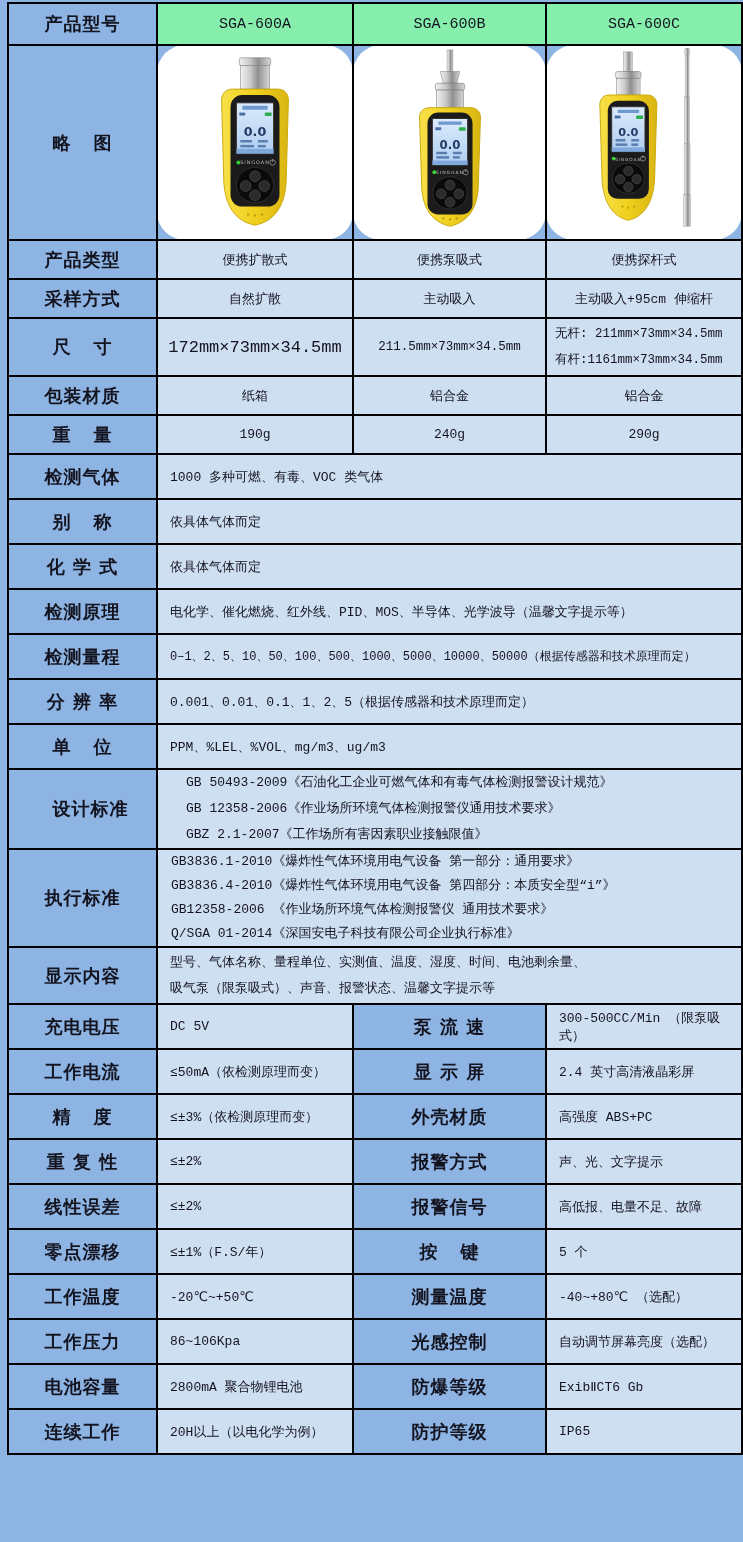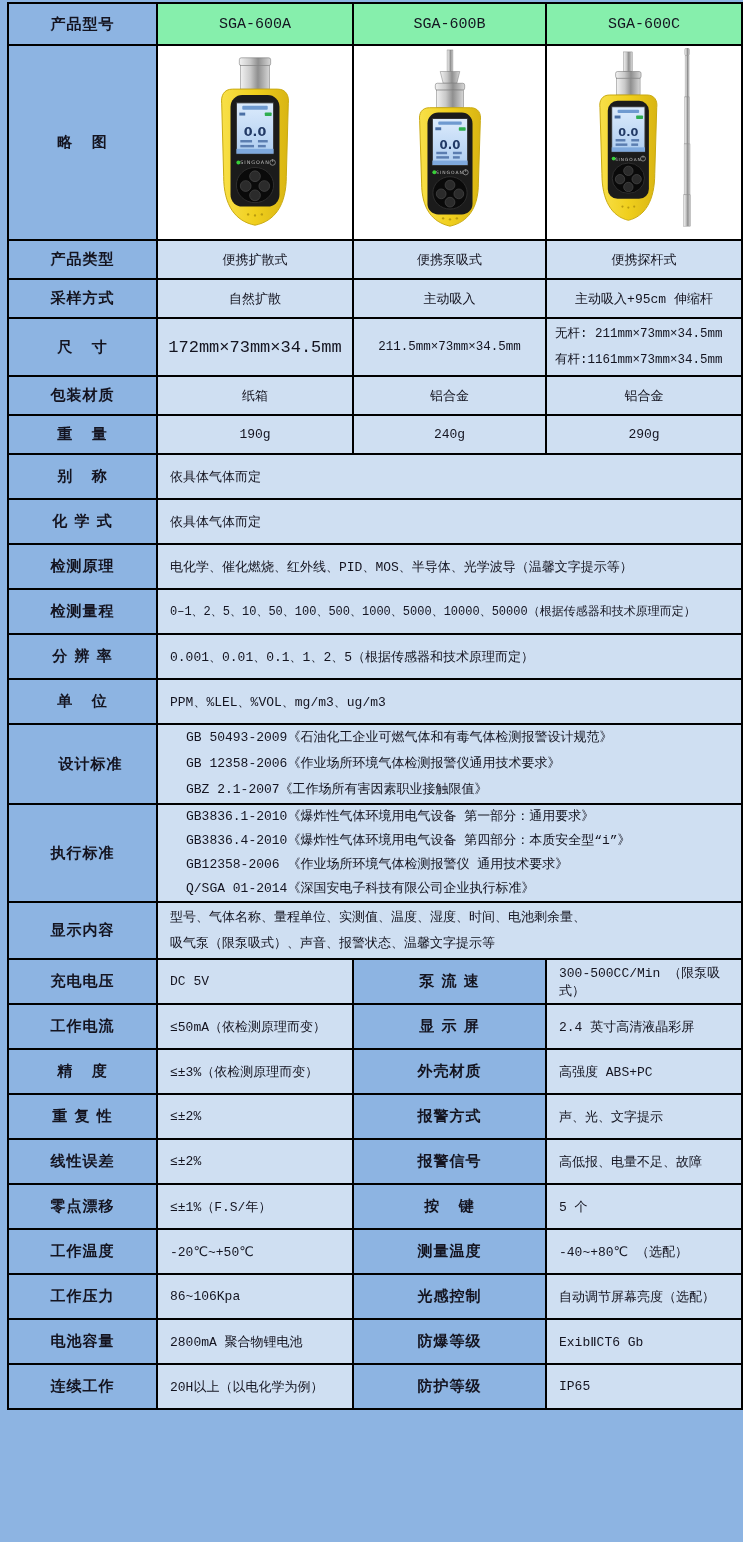"产品型号" .lbl { font-size: 15px -> 18px }
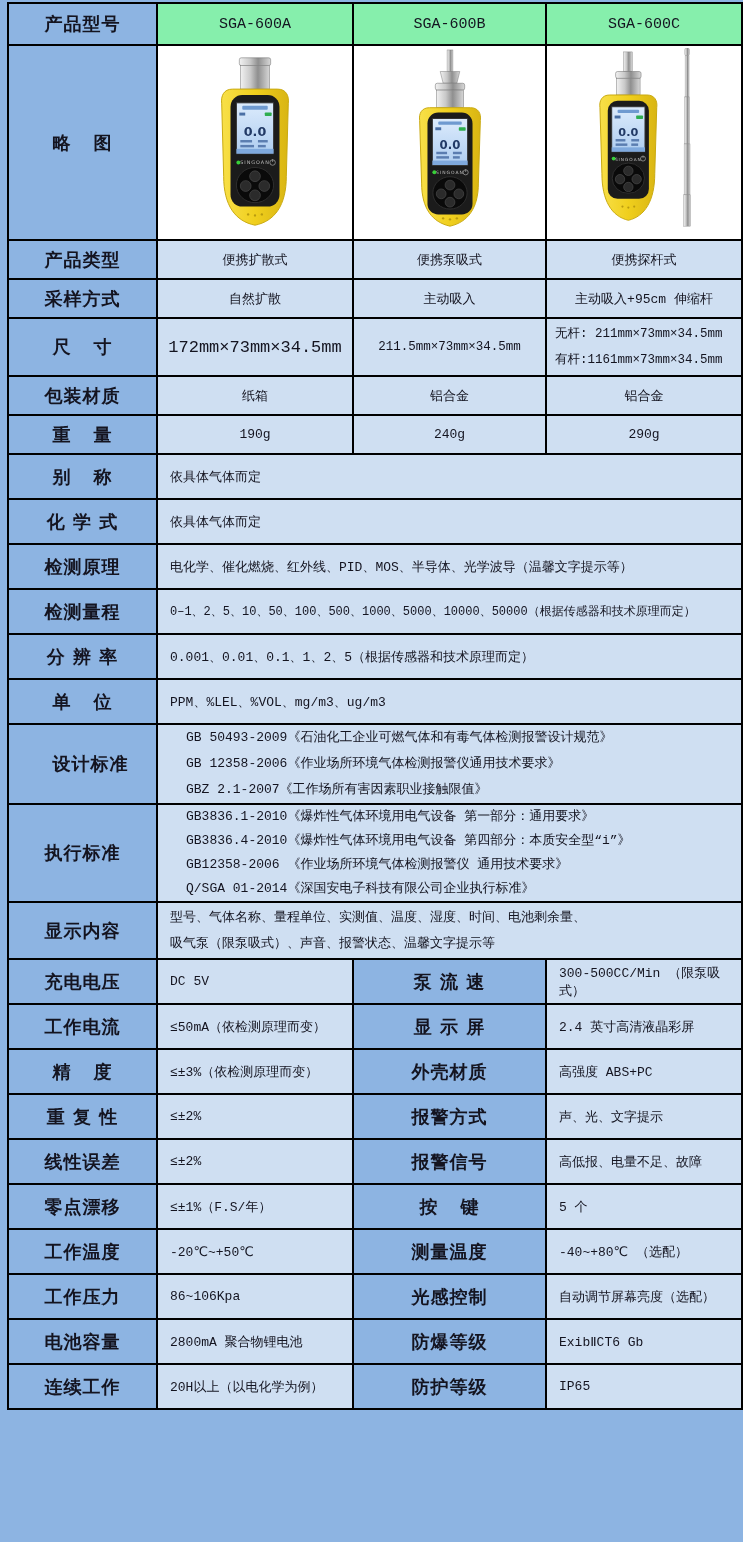"0.0" .img-cell { border-radius: none -> 28px }
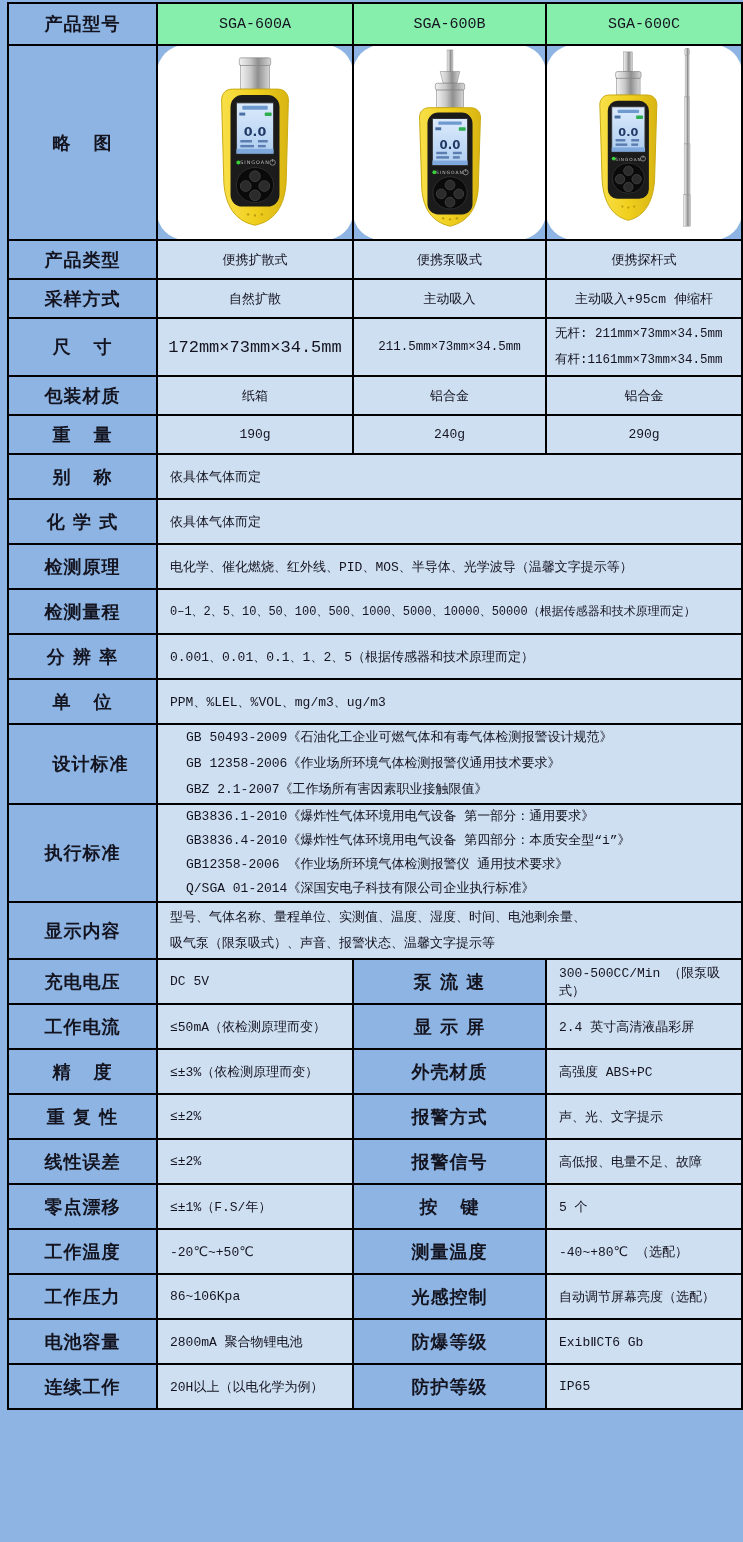"检测气体" tr.h-std { html: none -> <tr> <td>检测气体</td> <td>1000 多种可燃、有毒、VOC 类气体</td> </tr> }
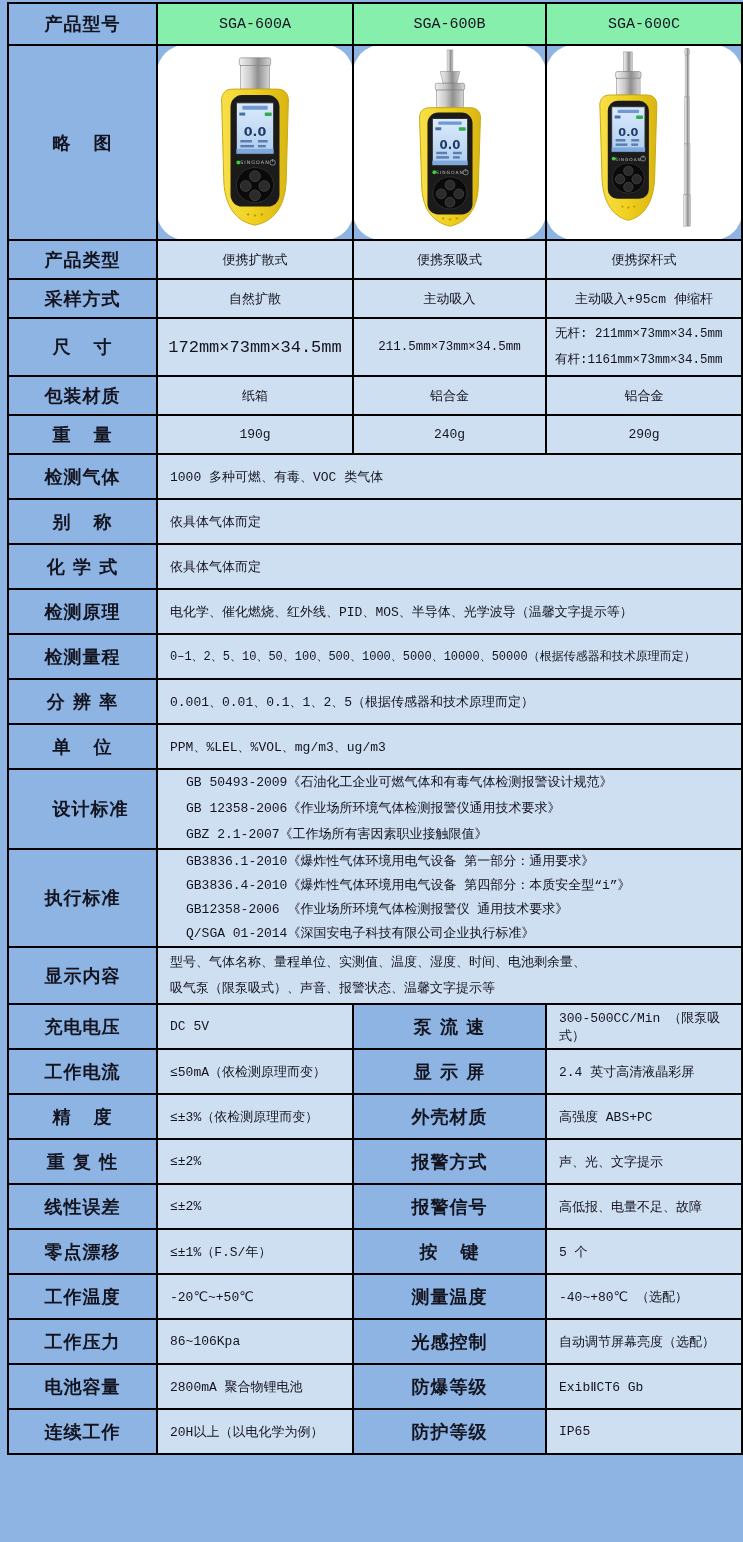"GB3836.1-2010《爆炸性气体环境用电气设备 第一部分：通用要求》" .lines-tight div { padding: 0 28px -> 0 13px }
